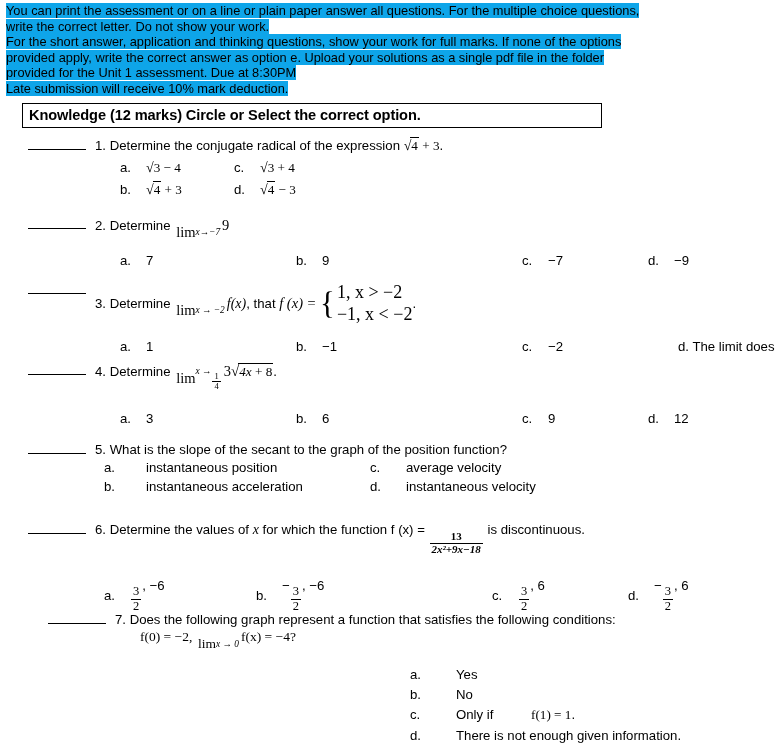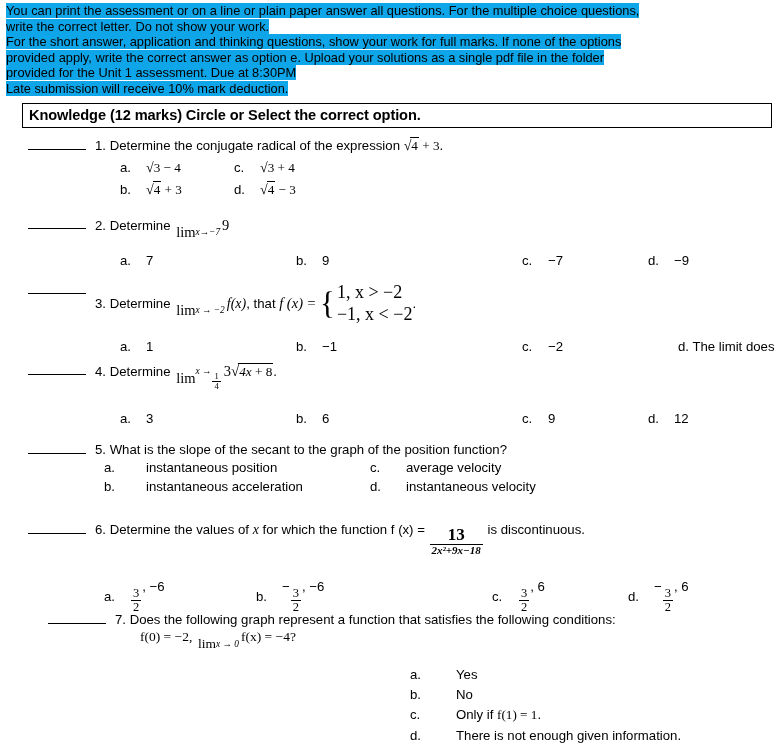"Knowledge (12 marks) Circle or" .header-box { width: 750px -> 580px }
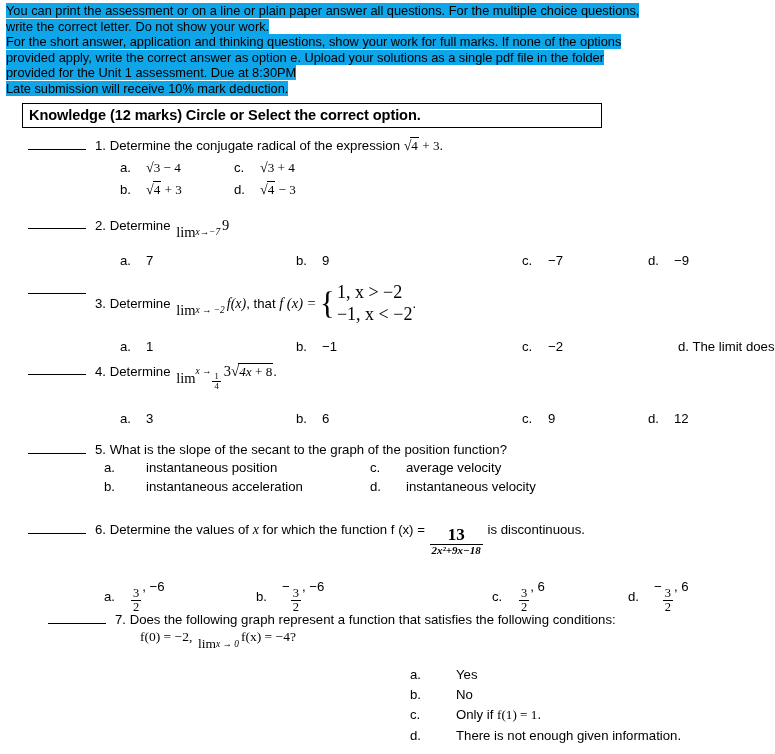"13" .frac .num { font-size: 17px -> 11px }
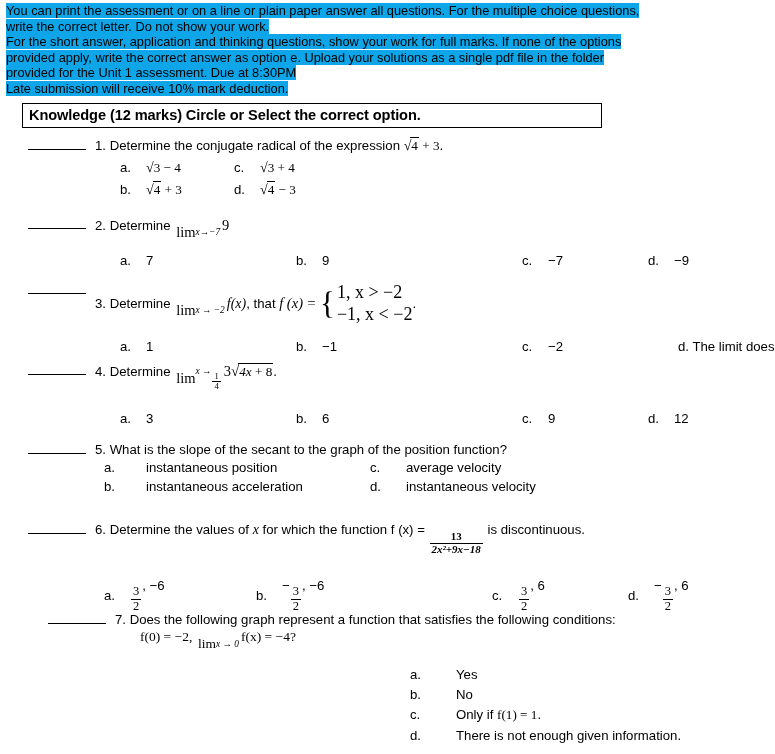"f(1) = 1" span.mathserif { margin-left: none -> 34px }
